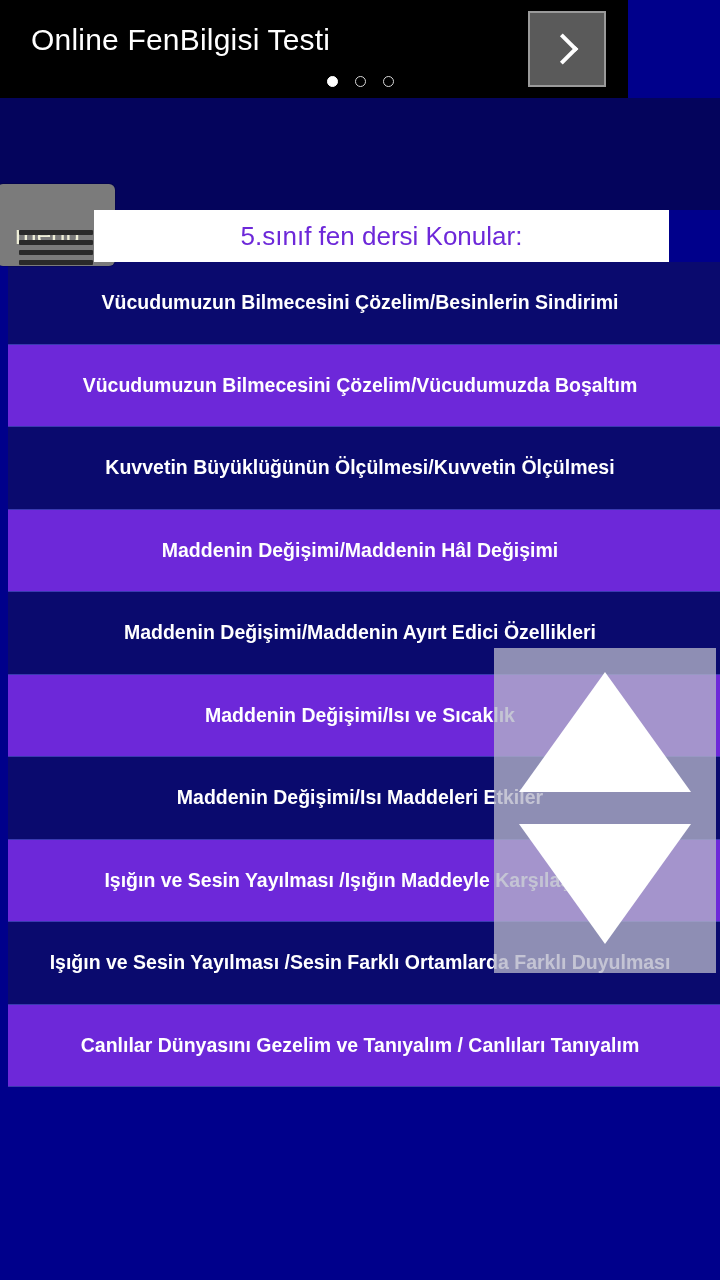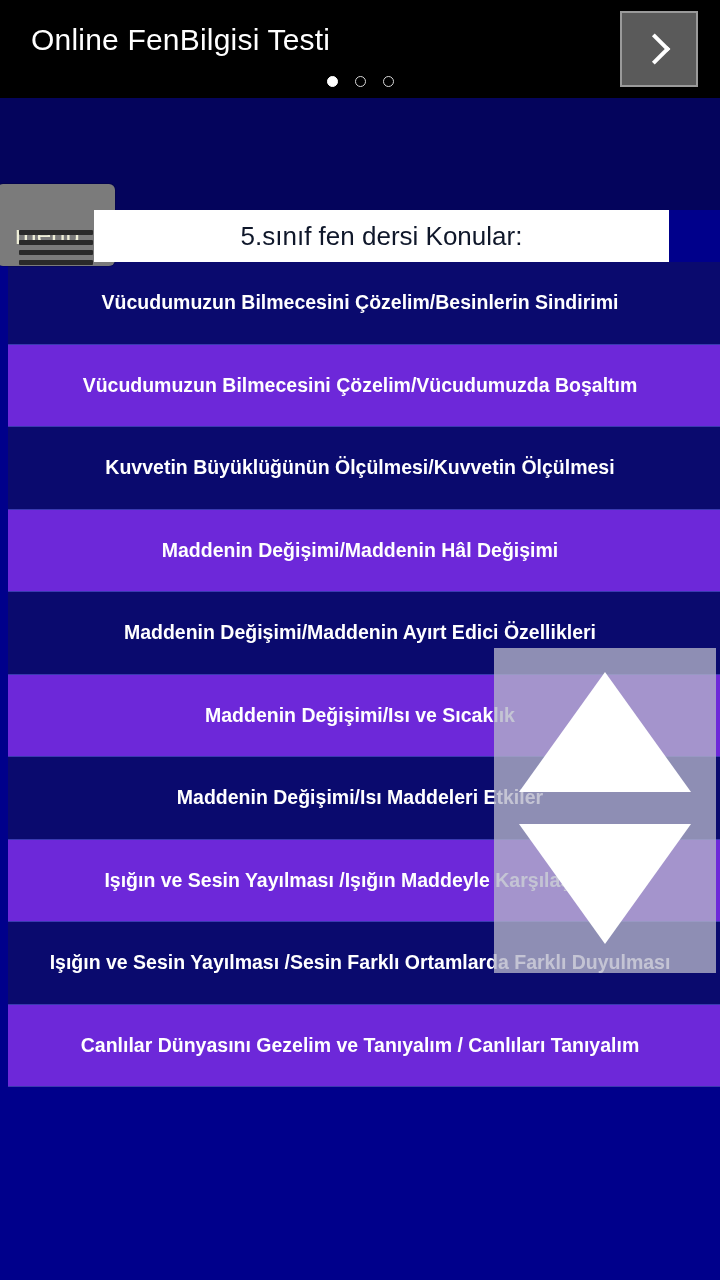"Online FenBilgisi Testi" .topbar { width: 720px -> 628px }
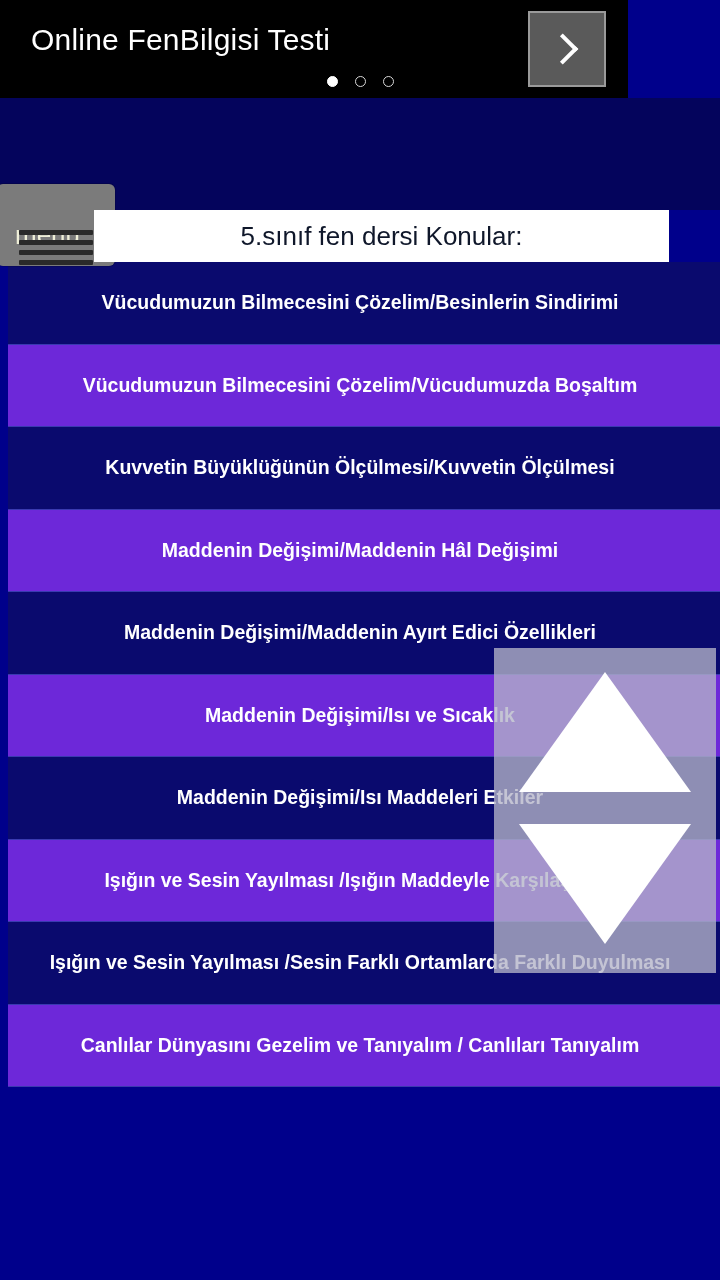"5.sınıf fen dersi Konular:" .title-box .t { color: #0f172a -> #6d28d9 }
